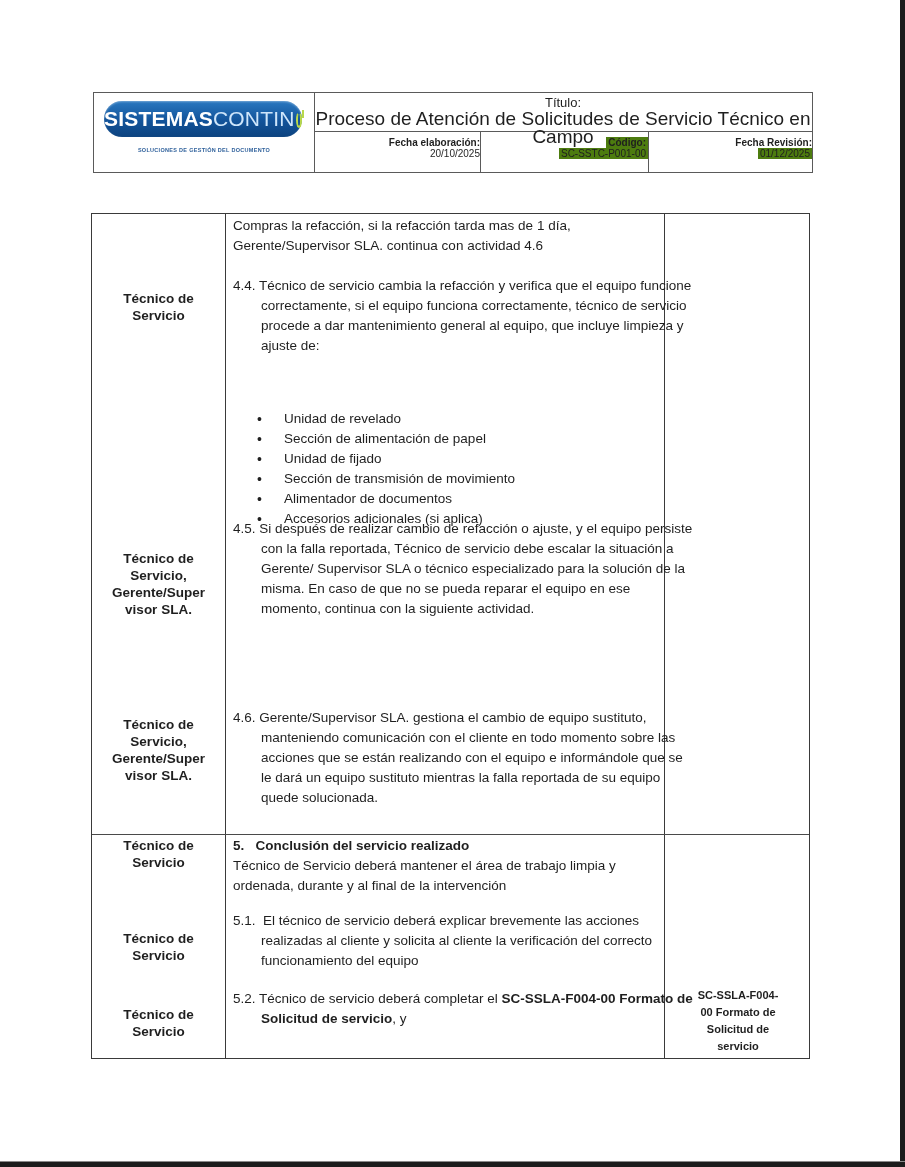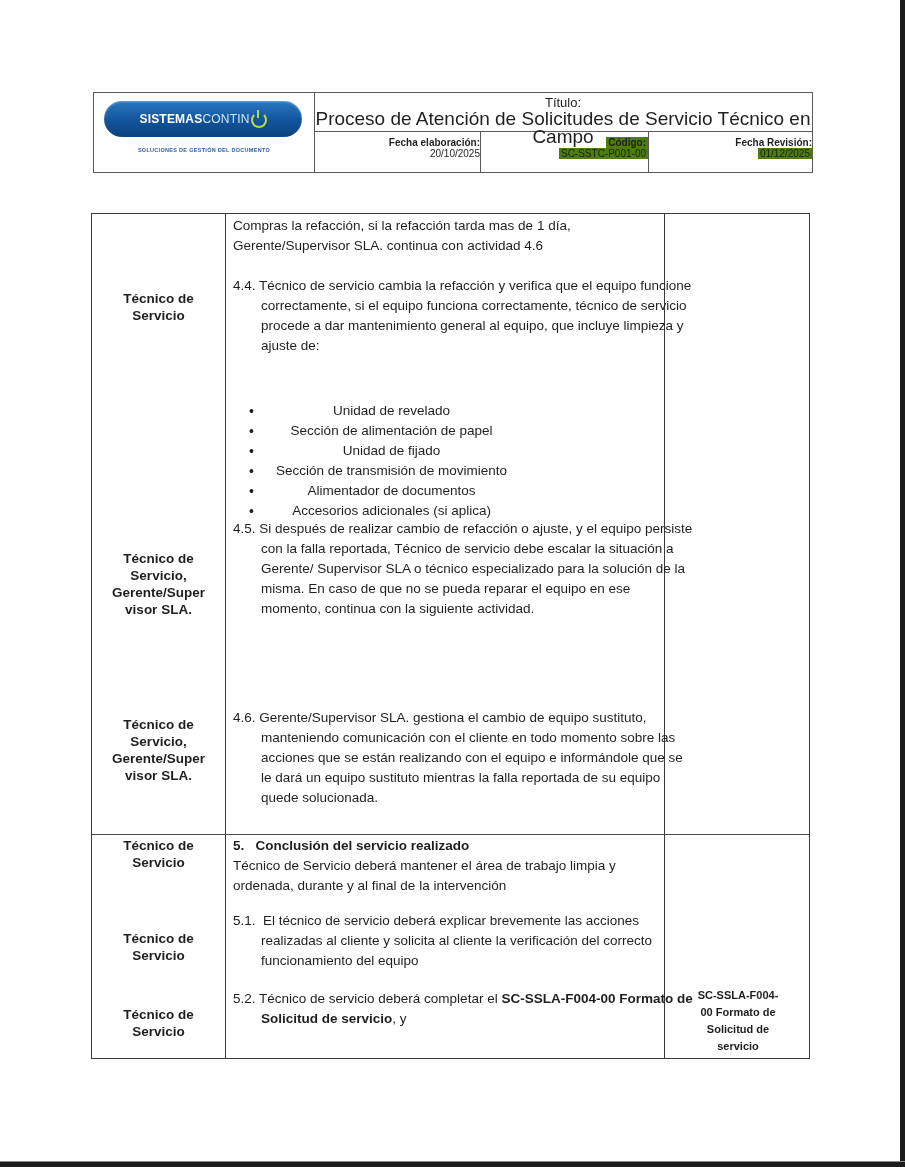"SISTEMAS" .logo-pill { font-size: 12px -> 21px }
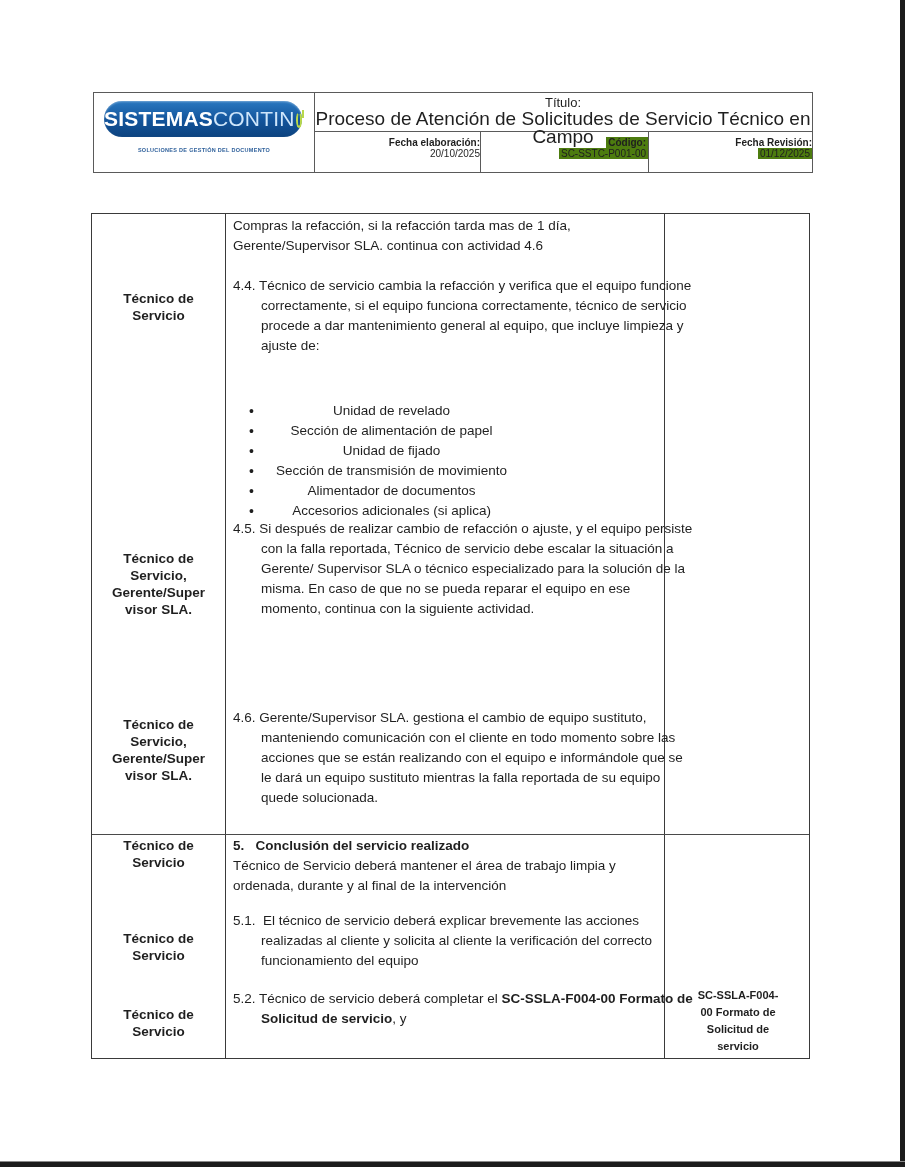"Unidad de revelado" .bul ul { margin: 4px -> 12px; text-align: center -> none }
